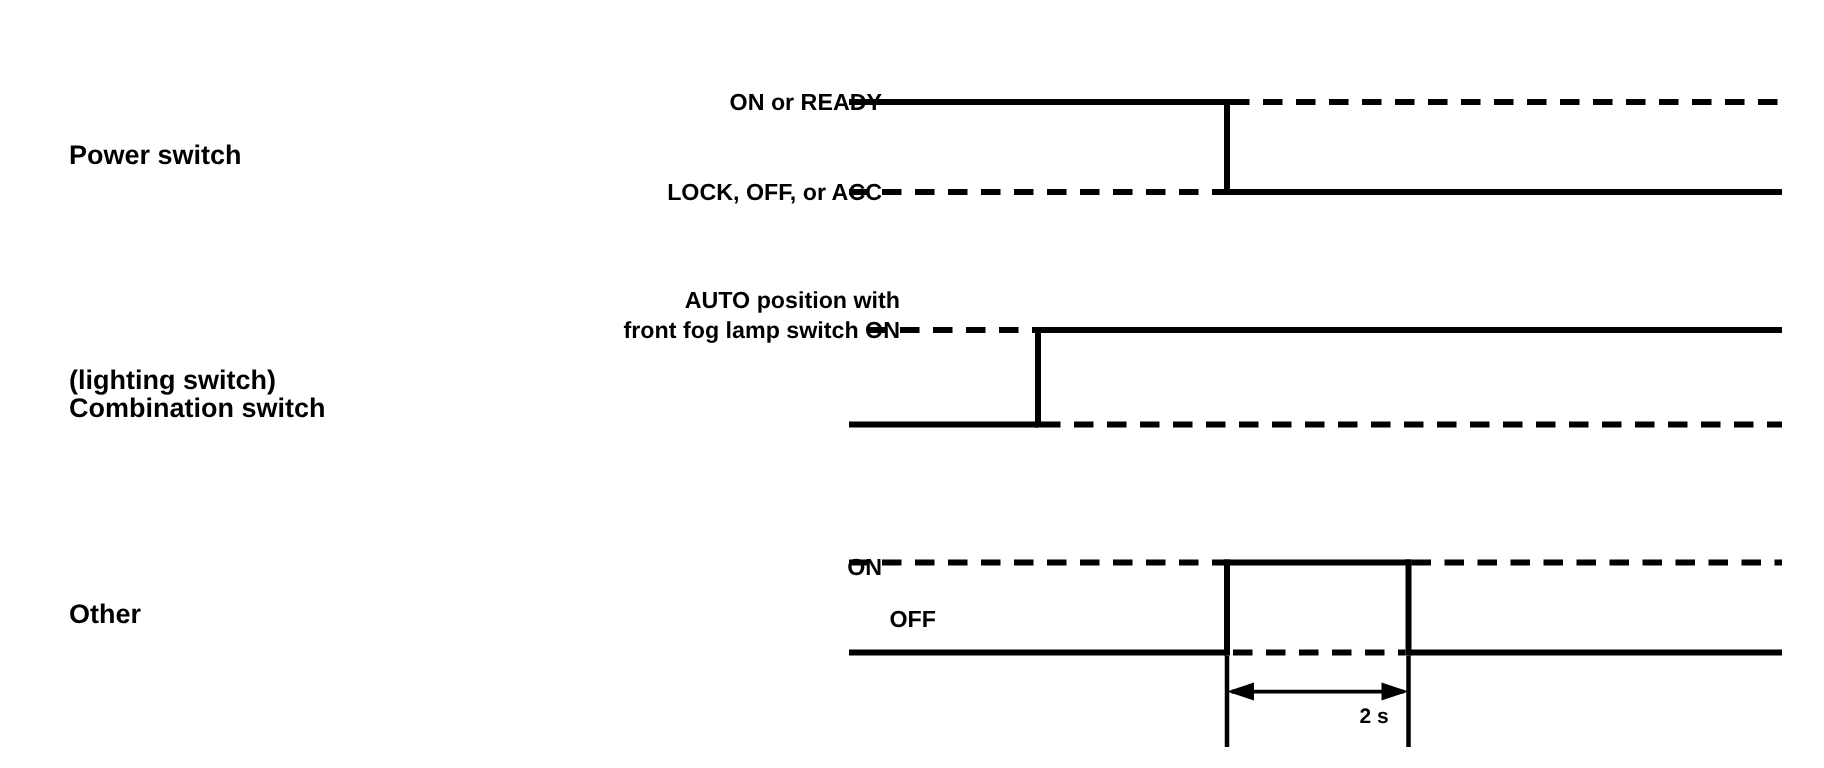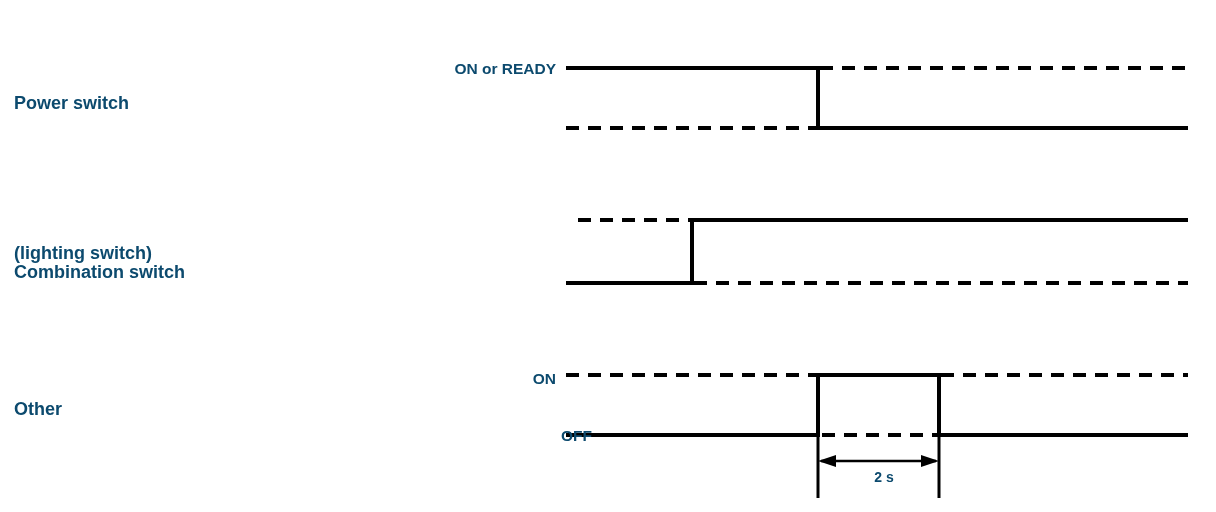"ON or READY" .lbl { color: #0c4a6e -> #000000; margin-left: none -> 32px }
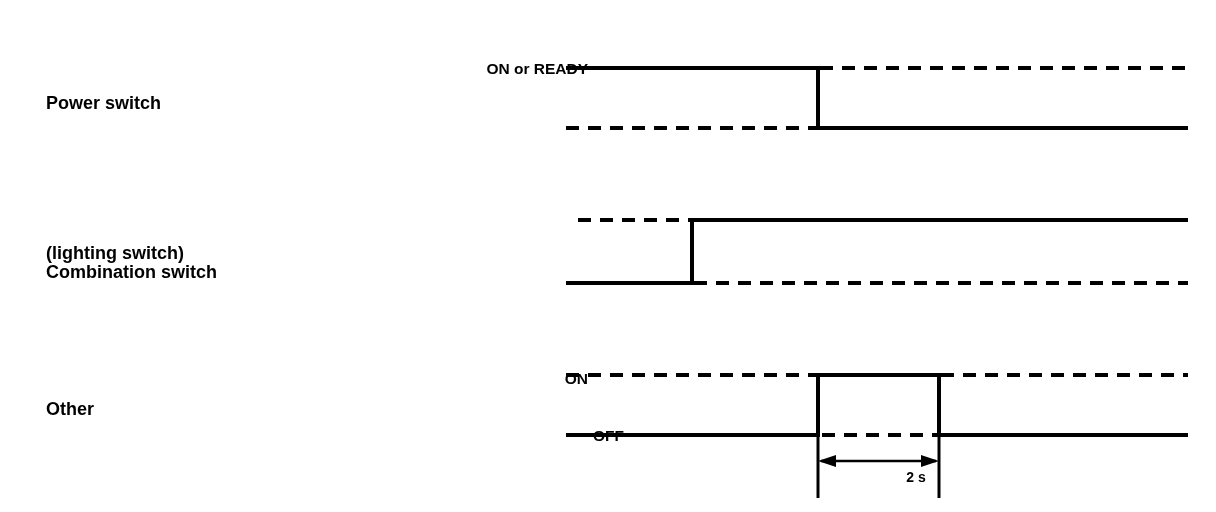"LOCK, OFF, or ACC" div.lbl { html: none -> <div> <span>LOCK, OFF, or ACC</span> </div> }
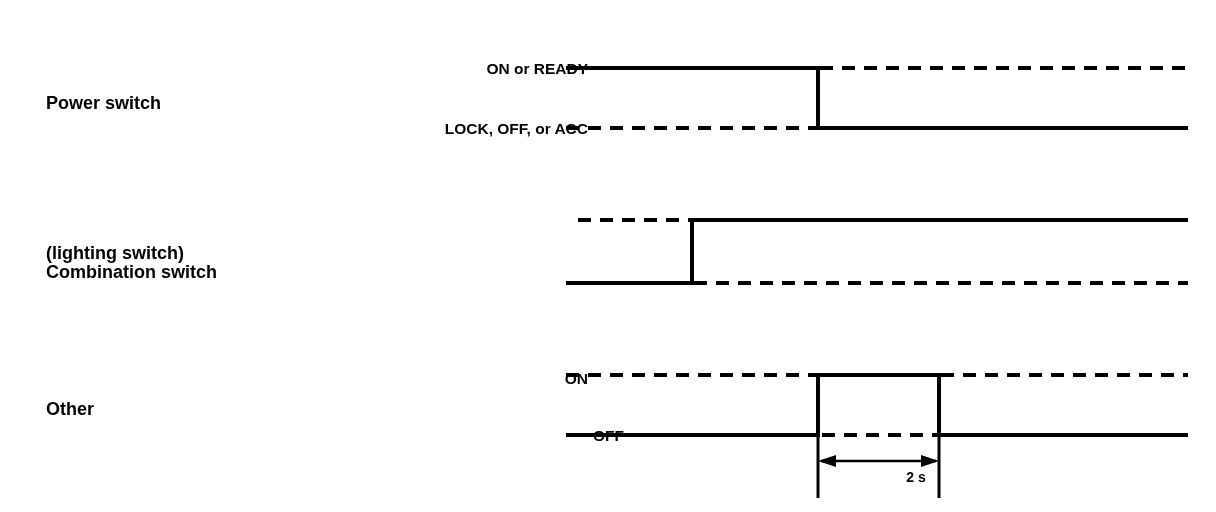"AUTO position with" div.lbl { html: none -> <div> <div>AUTO position with</div> <div>front fog lamp switch ON</div> </div> }
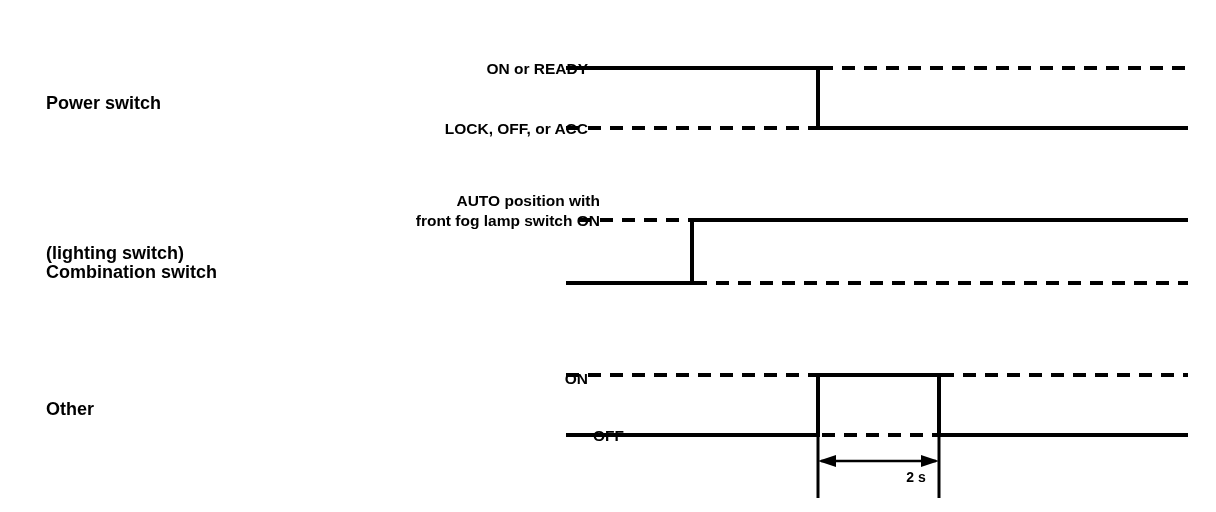"OFF" div.lbl { top: 426px -> 404px }
